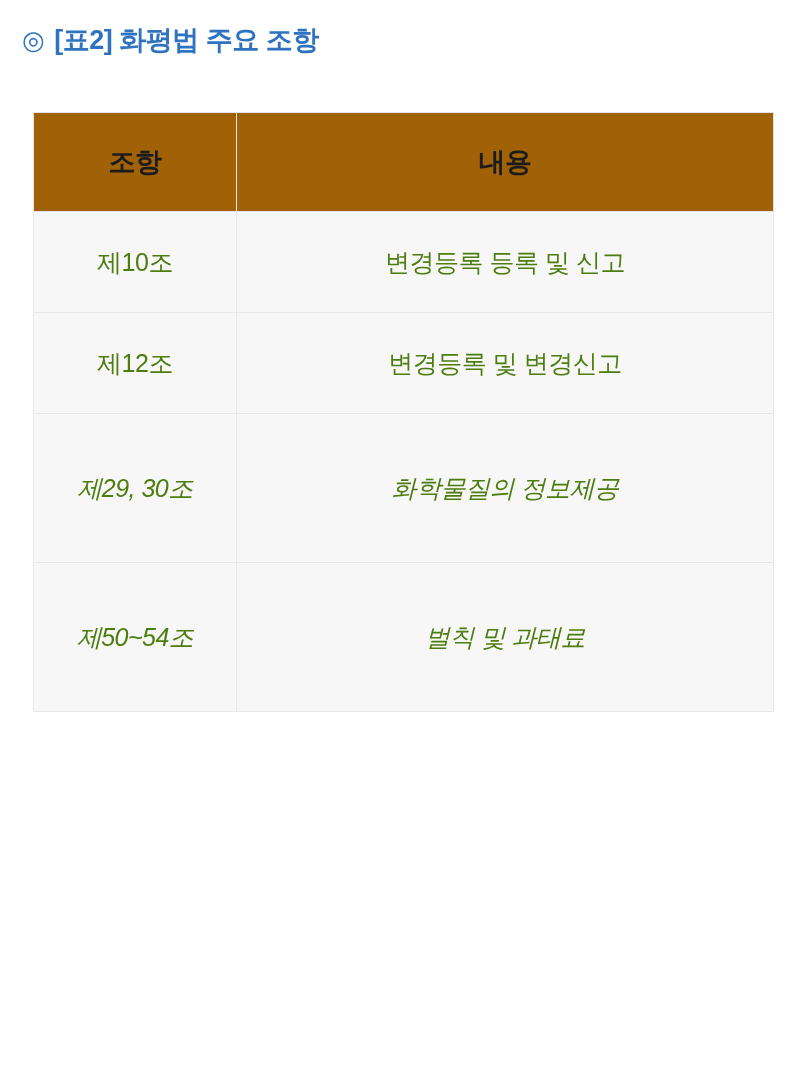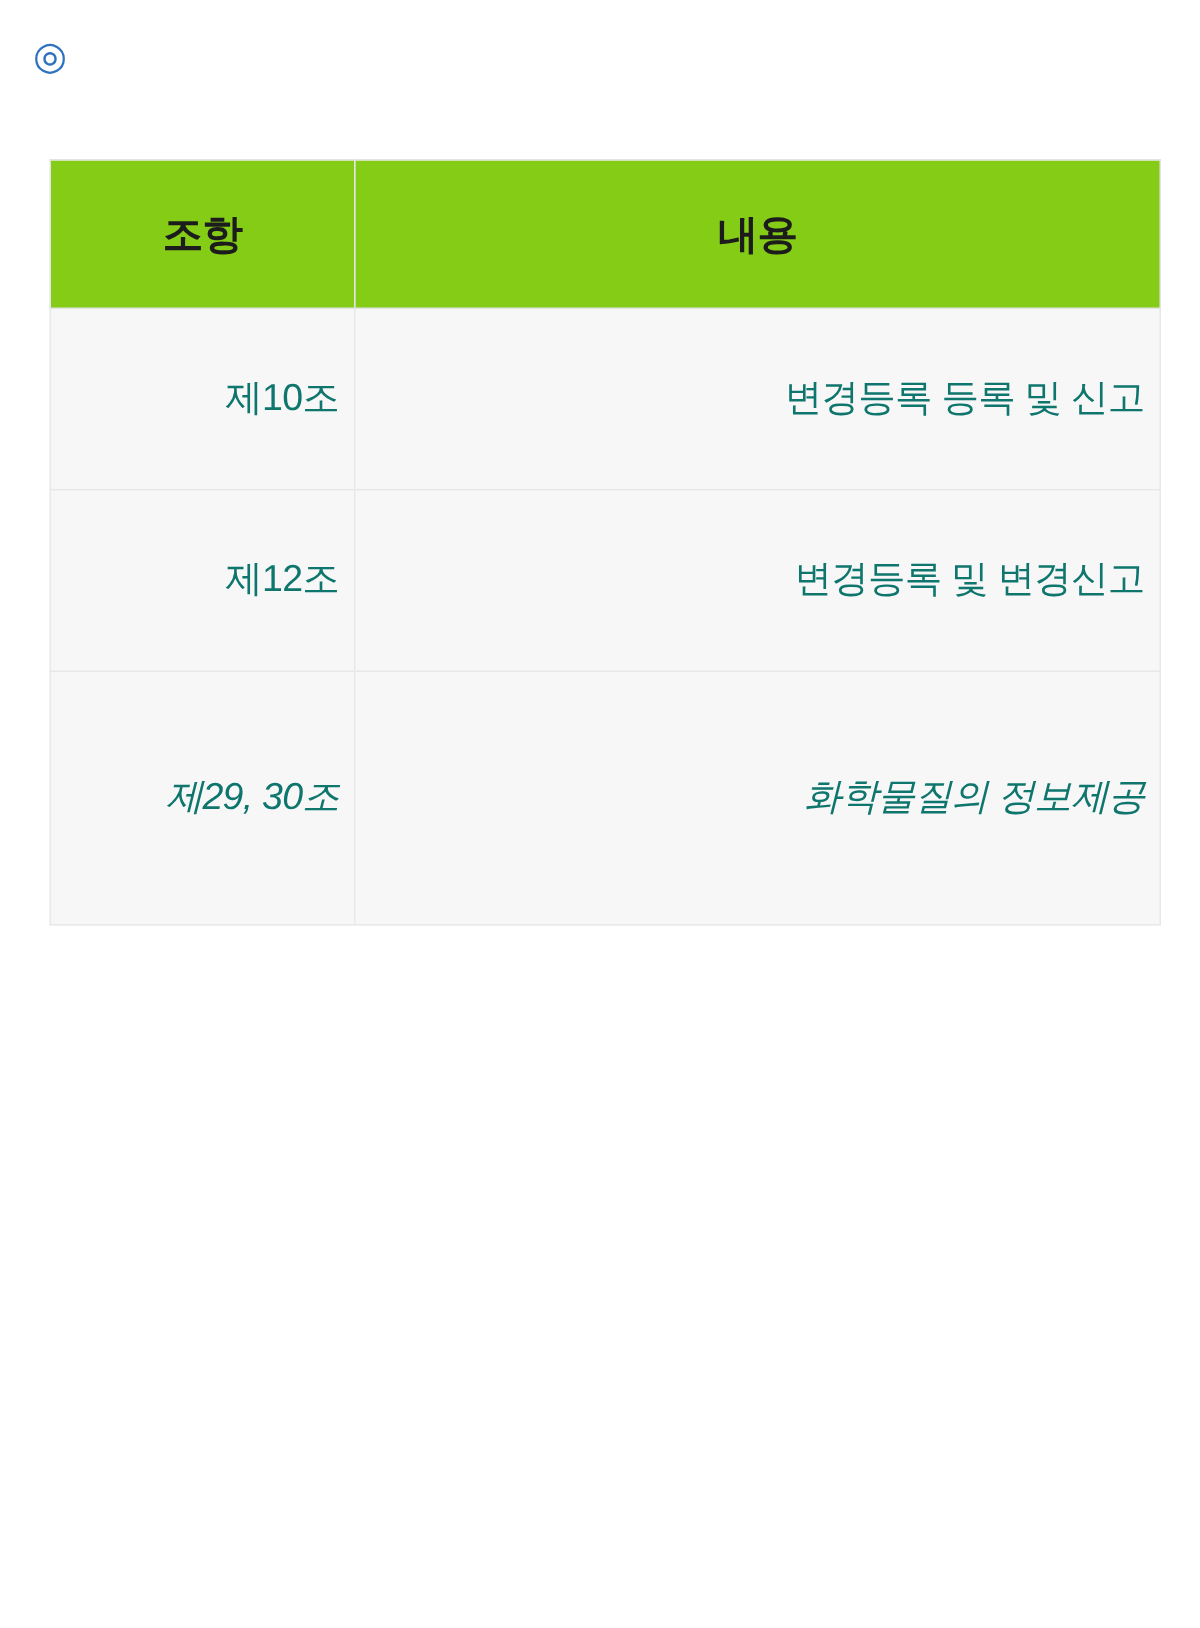"[표2] 화평법 주요 조항" span.title-text { html: none -> <span>[표2] 화평법 주요 조항</span> }
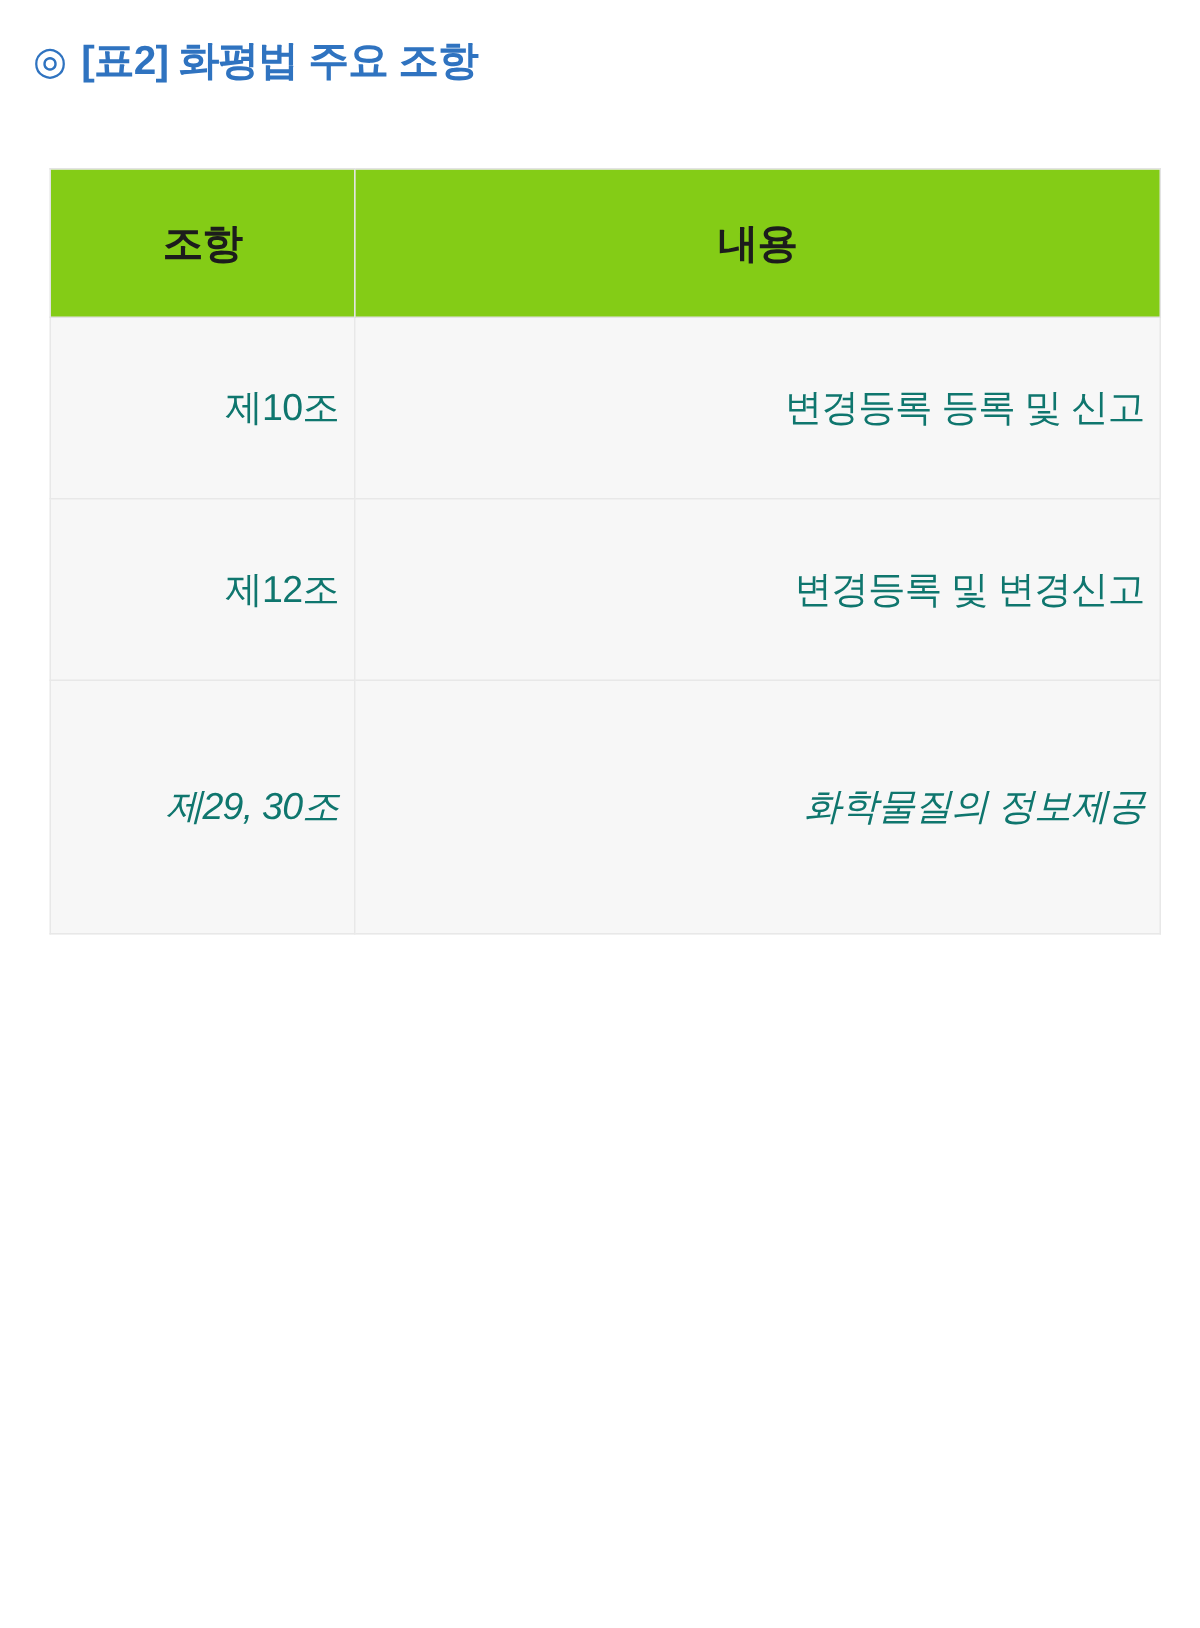"조항" table.main-table th { background: #84cc16 -> #a16207 }
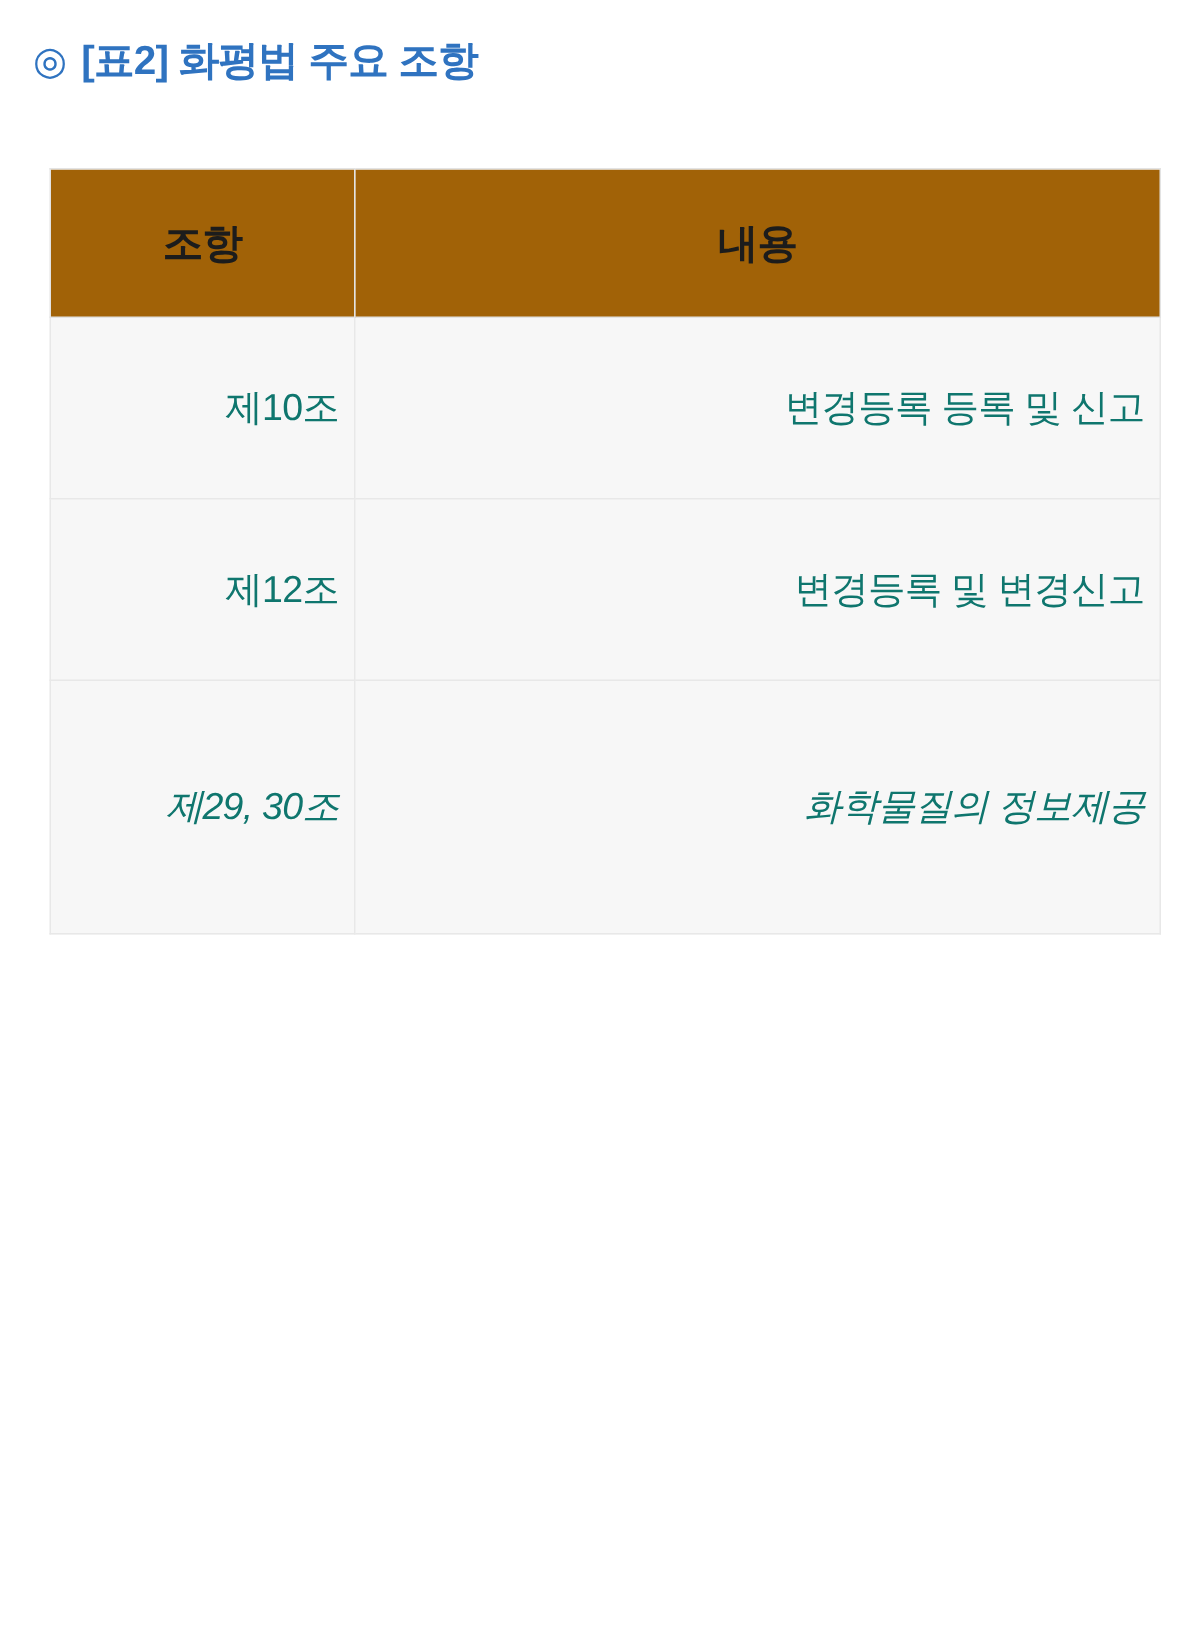"제10조" table.main-table td { color: #0f766e -> #4d7c0f; padding: 24px 10px -> 14px 10px; text-align: right -> center }
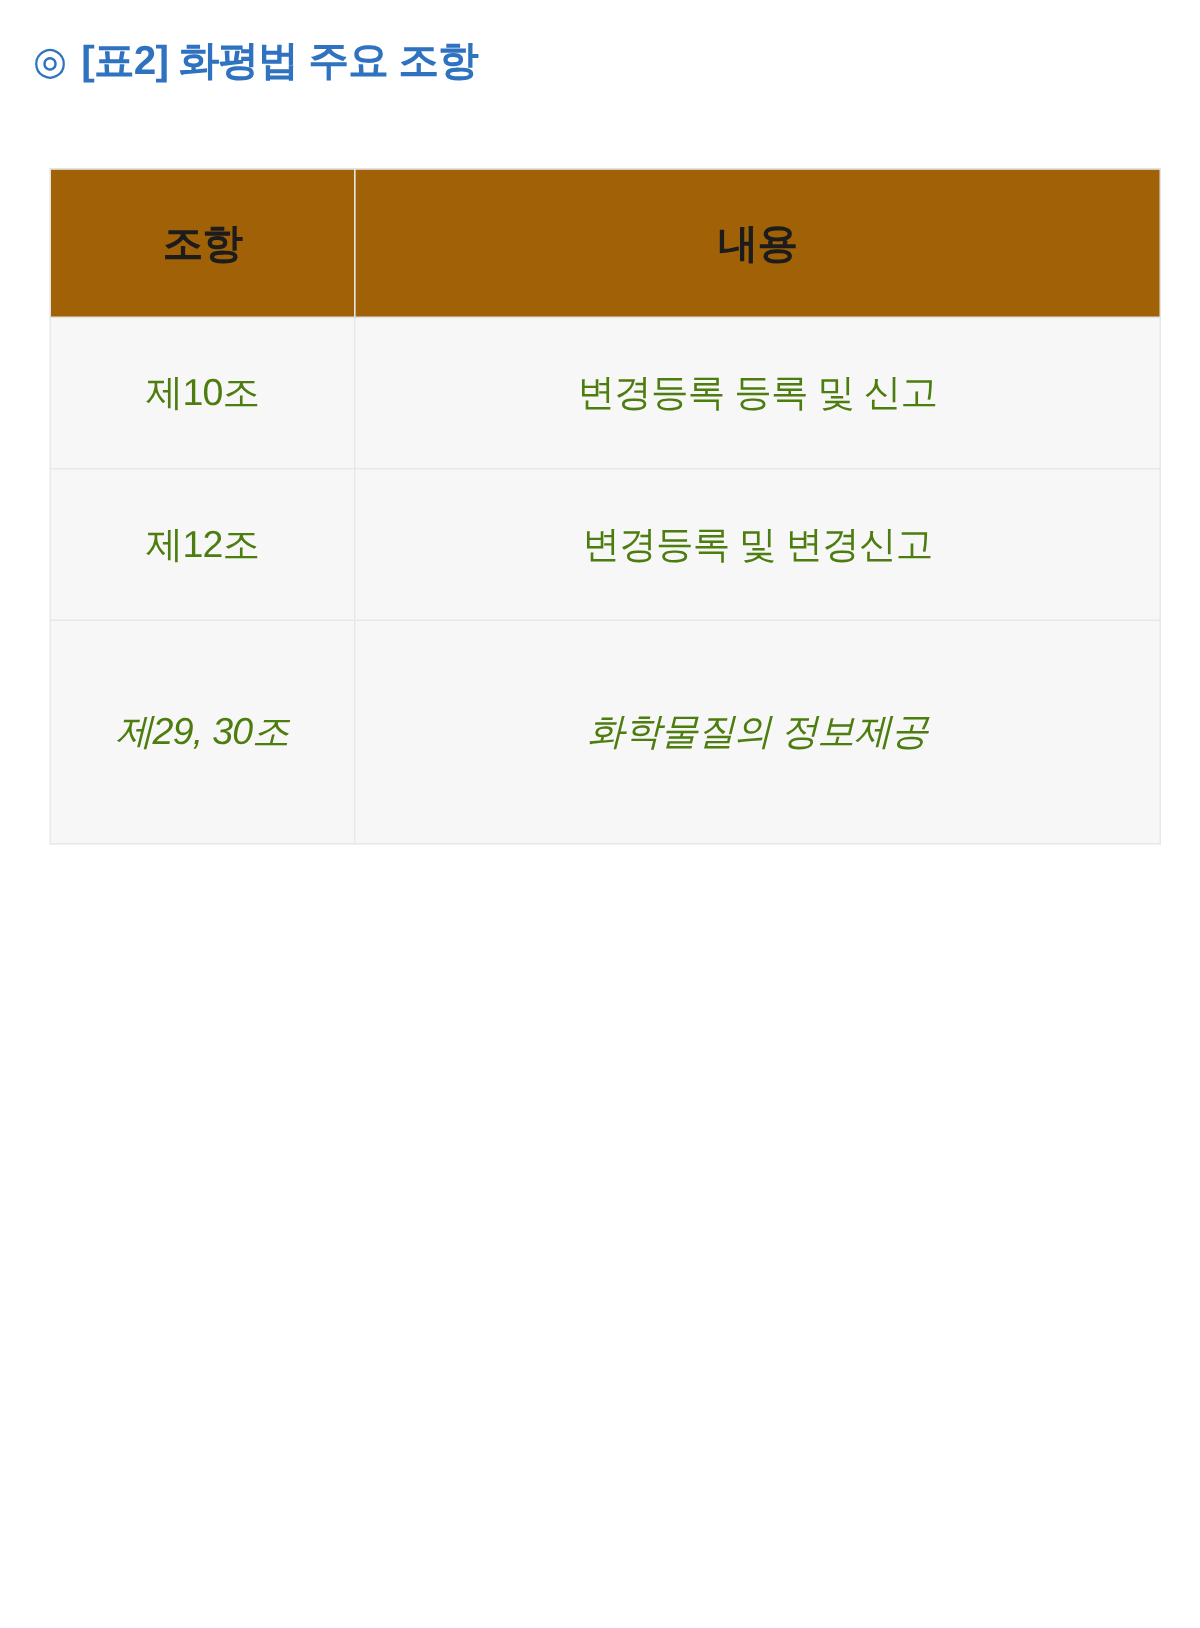"제50~54조" tr.tall { html: none -> <tr> <td>제50~54조</td> <td>벌칙 및 과태료</td> </tr> }
